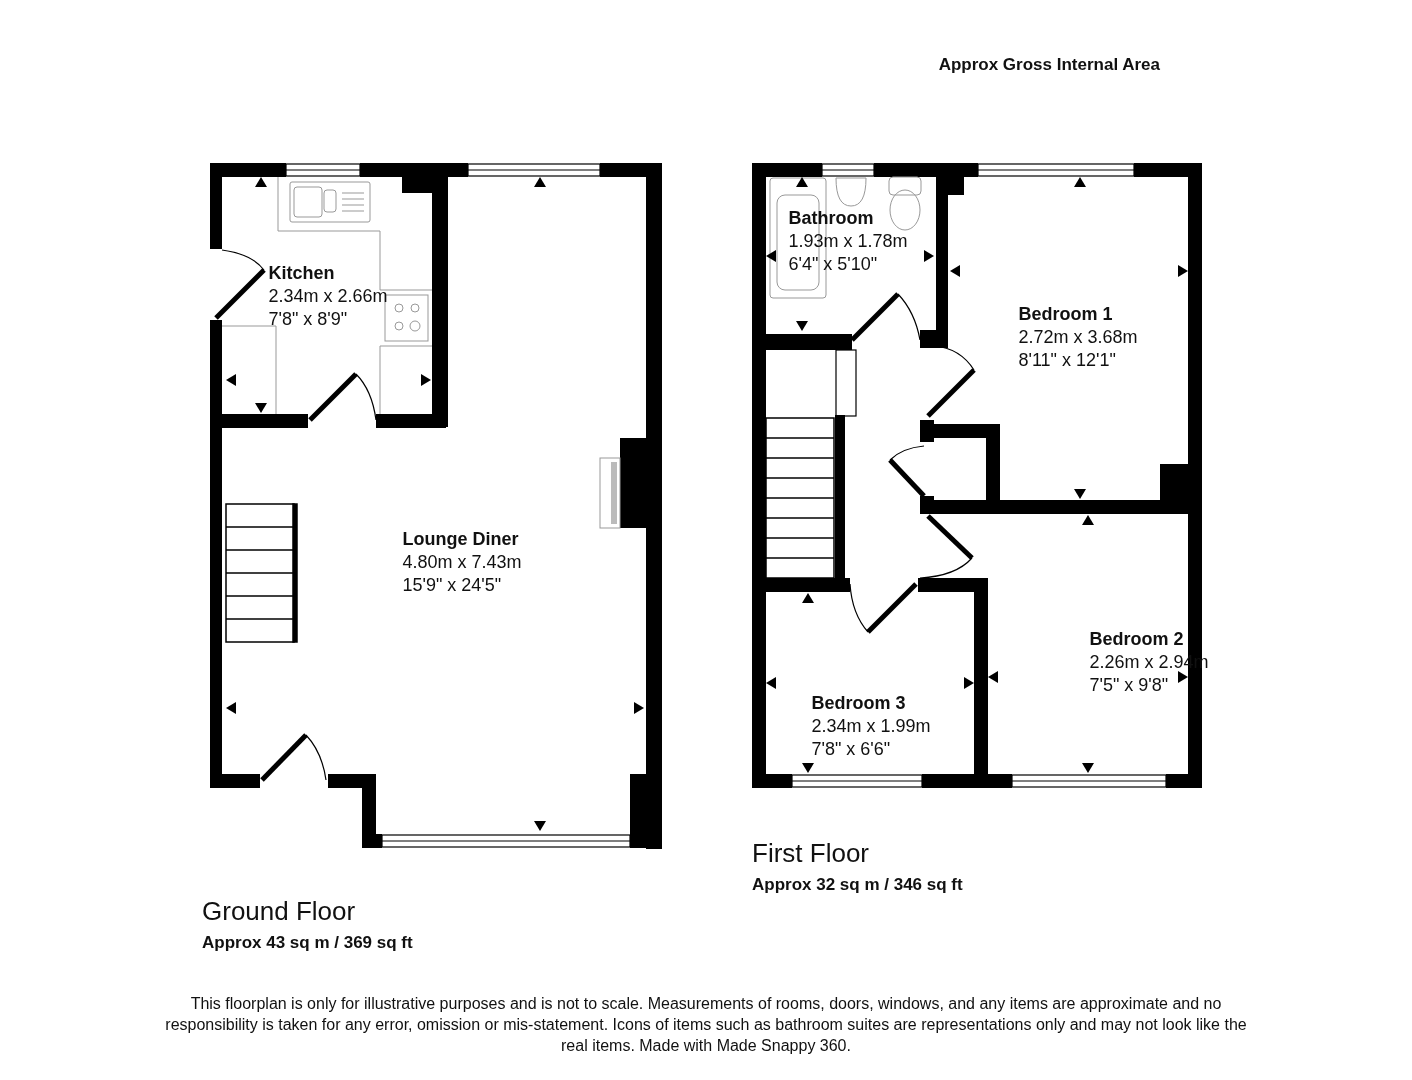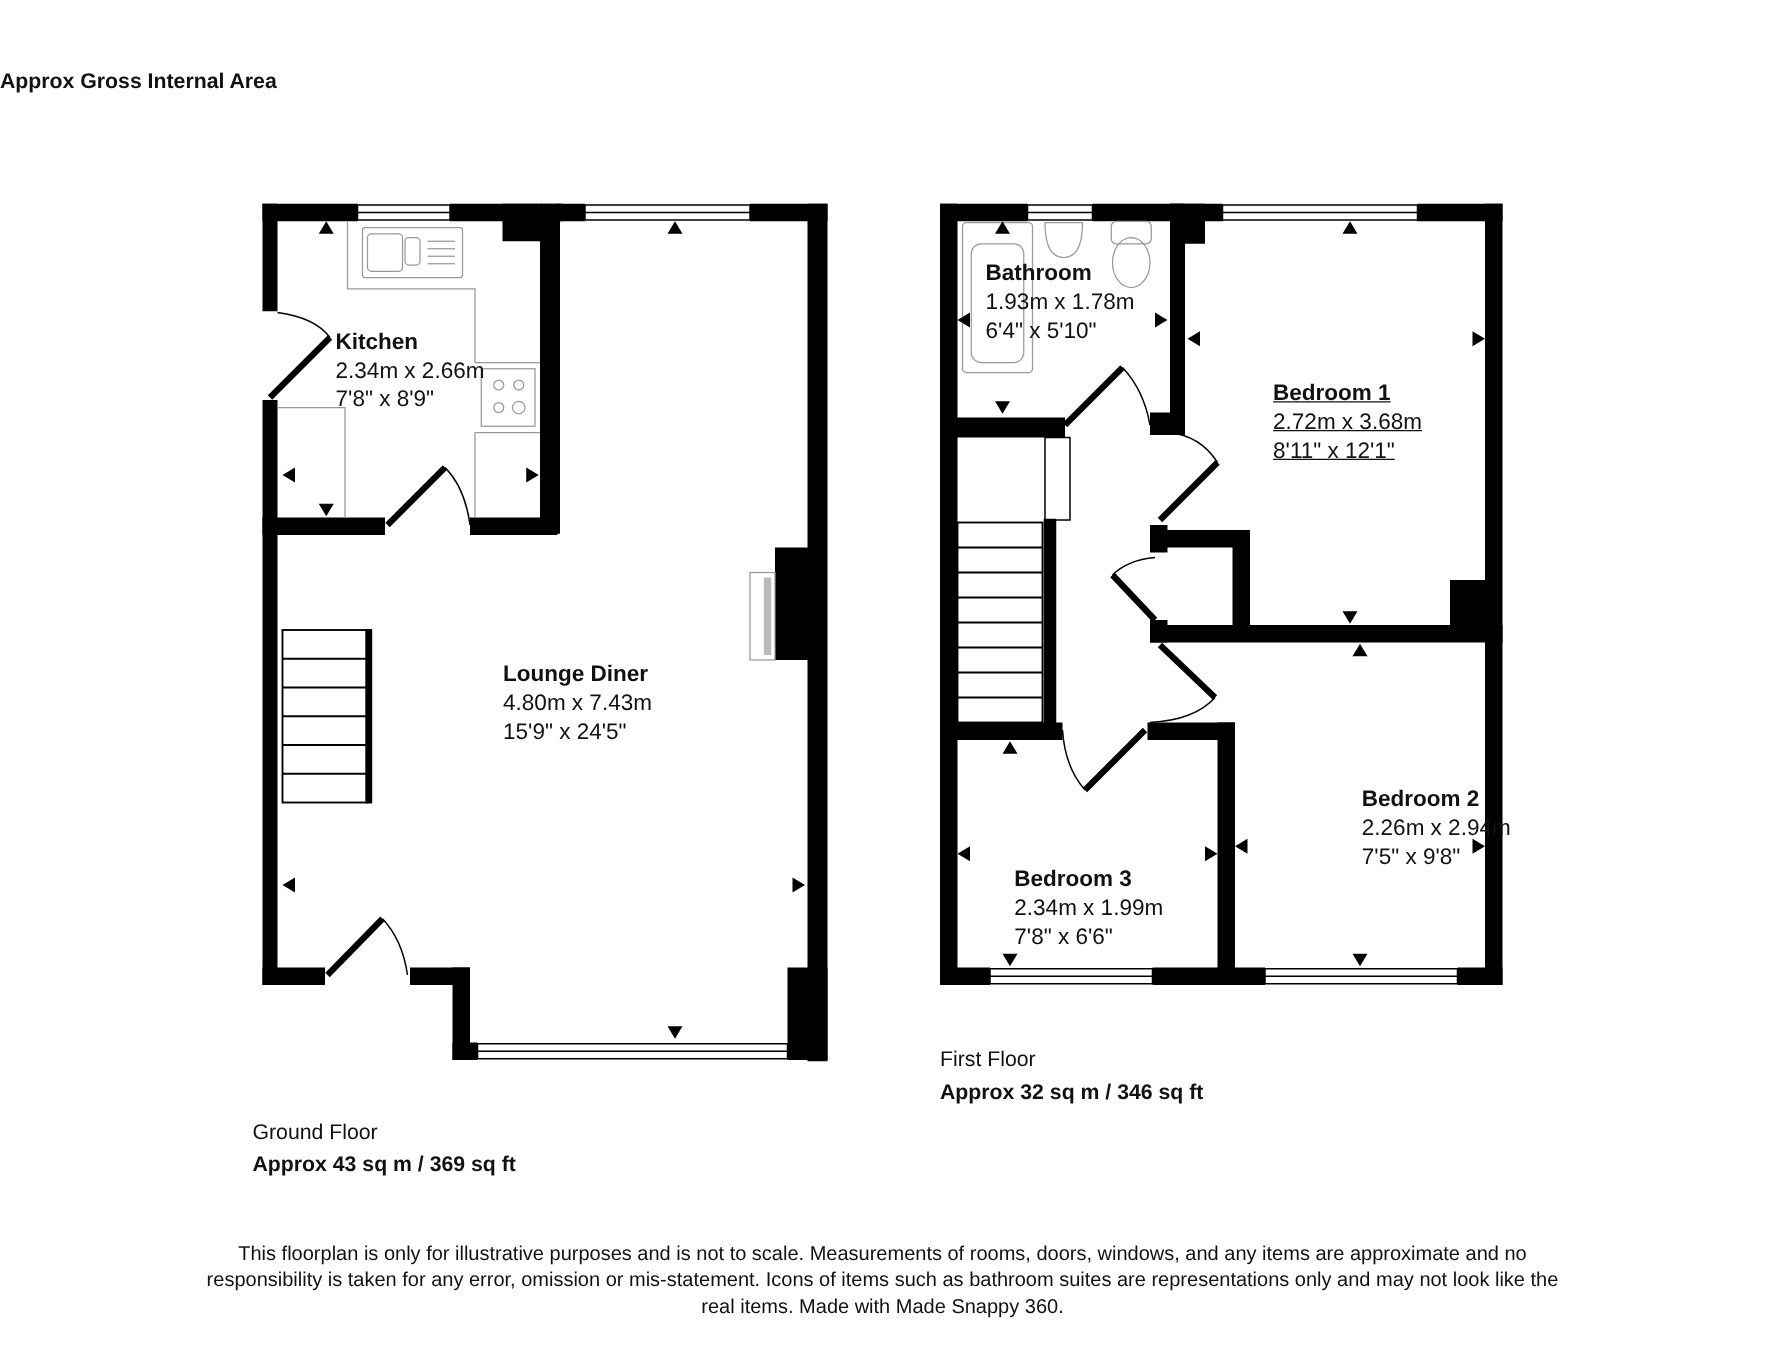"Approx Gross Internal Area" .header { text-align: left -> right }
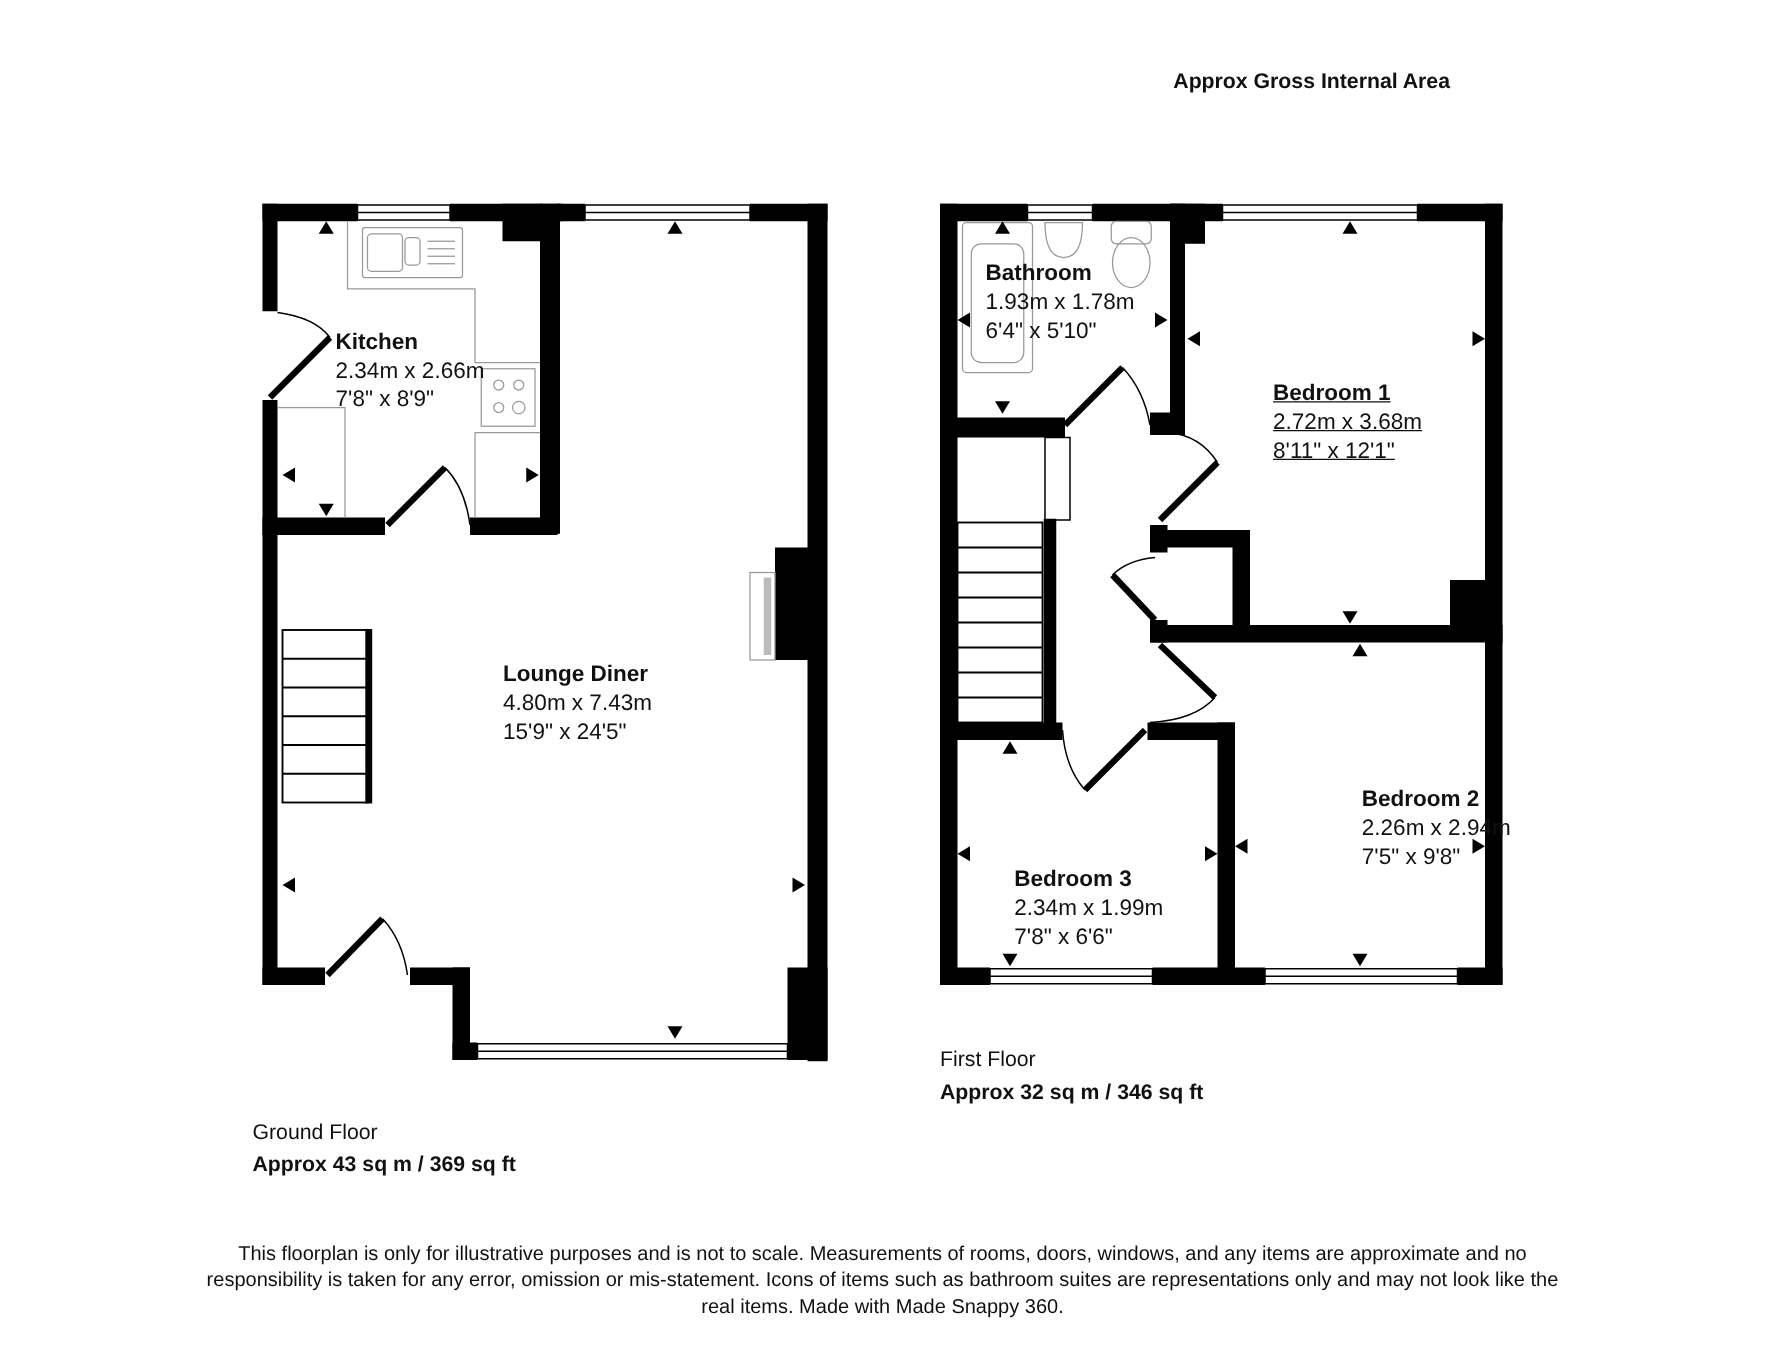"Bedroom 1" div.room-label { text-decoration: underline -> none }
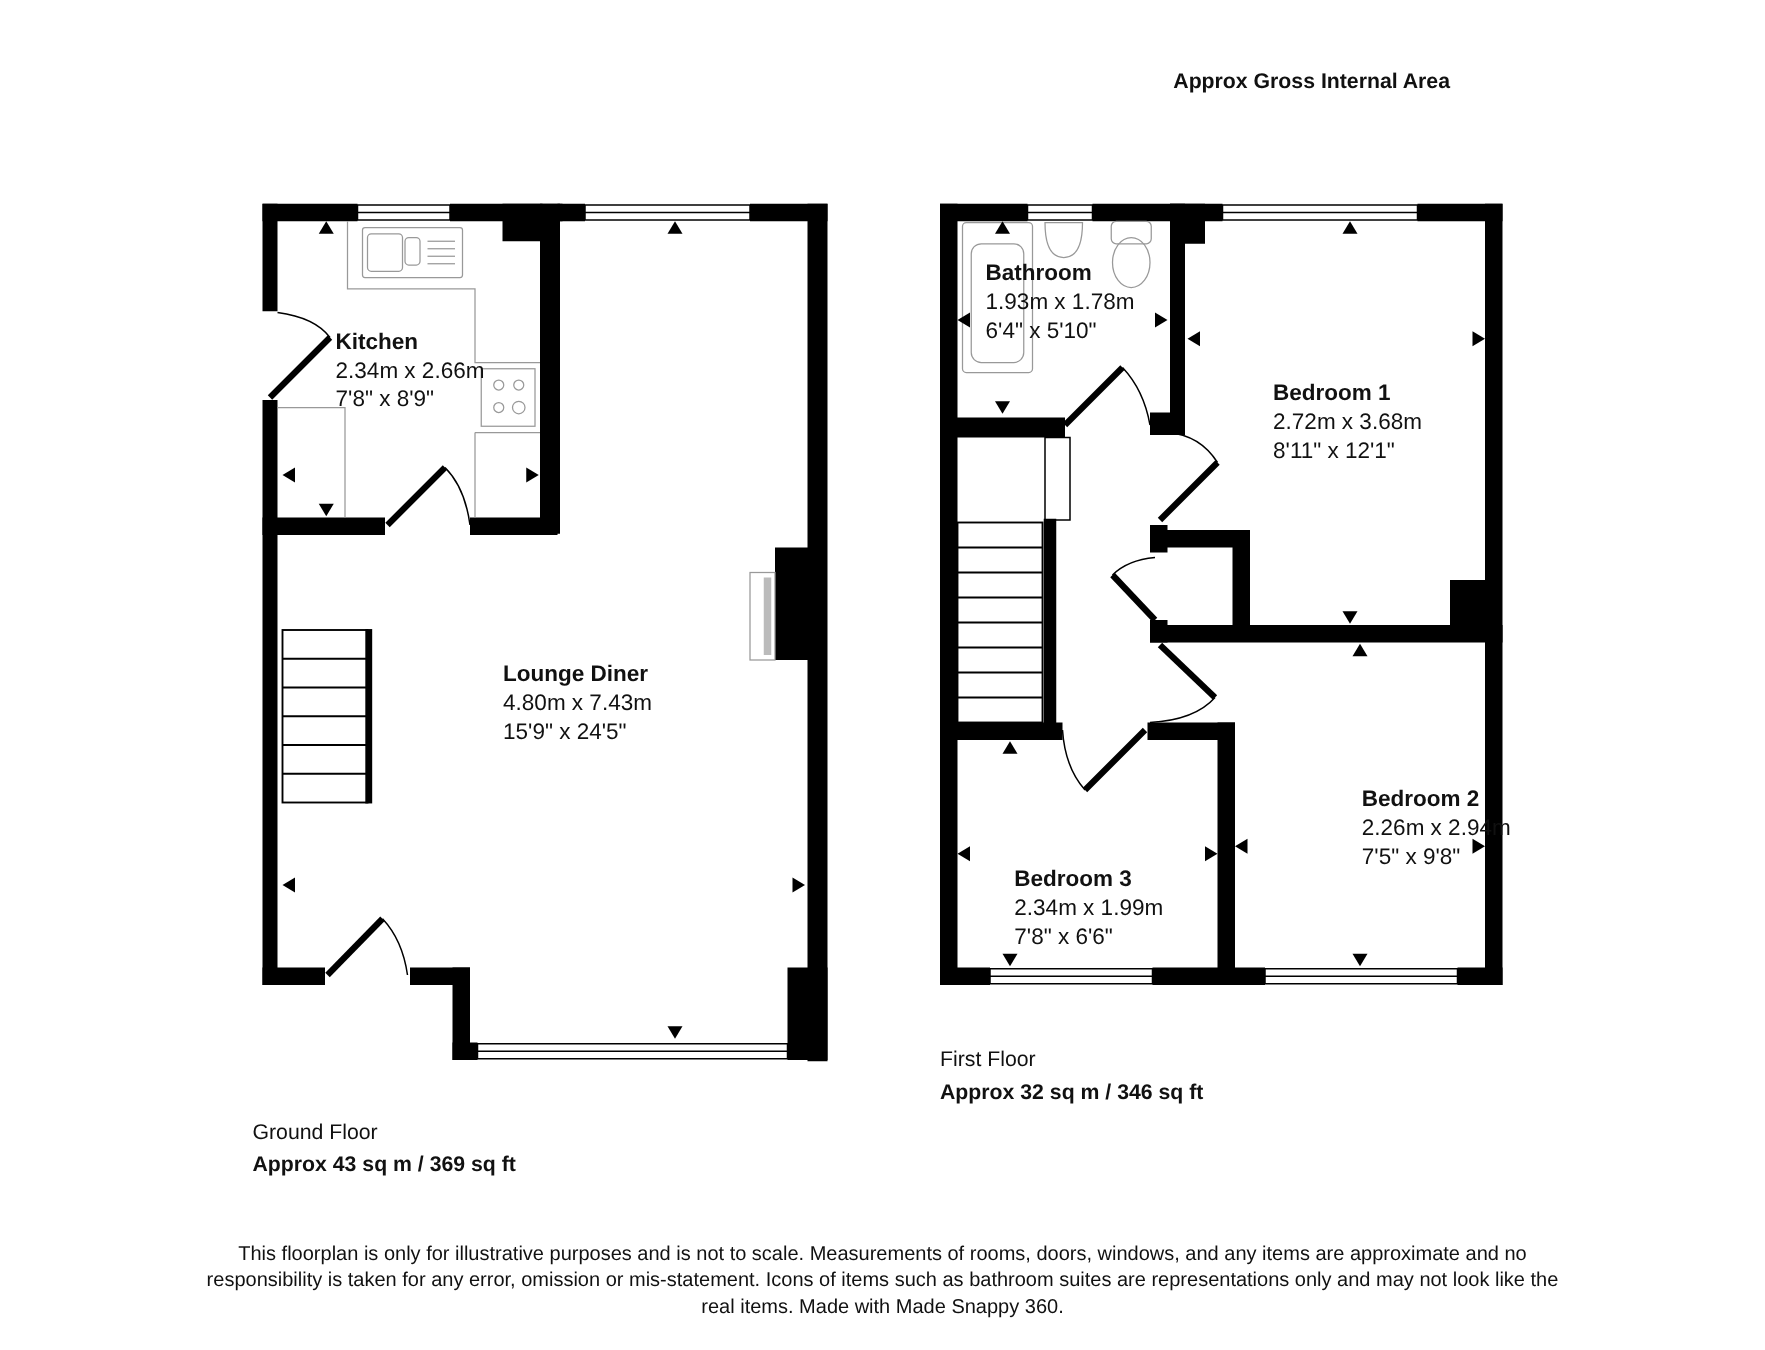"First Floor" .floor-title { font-size: 17px -> 26px }
